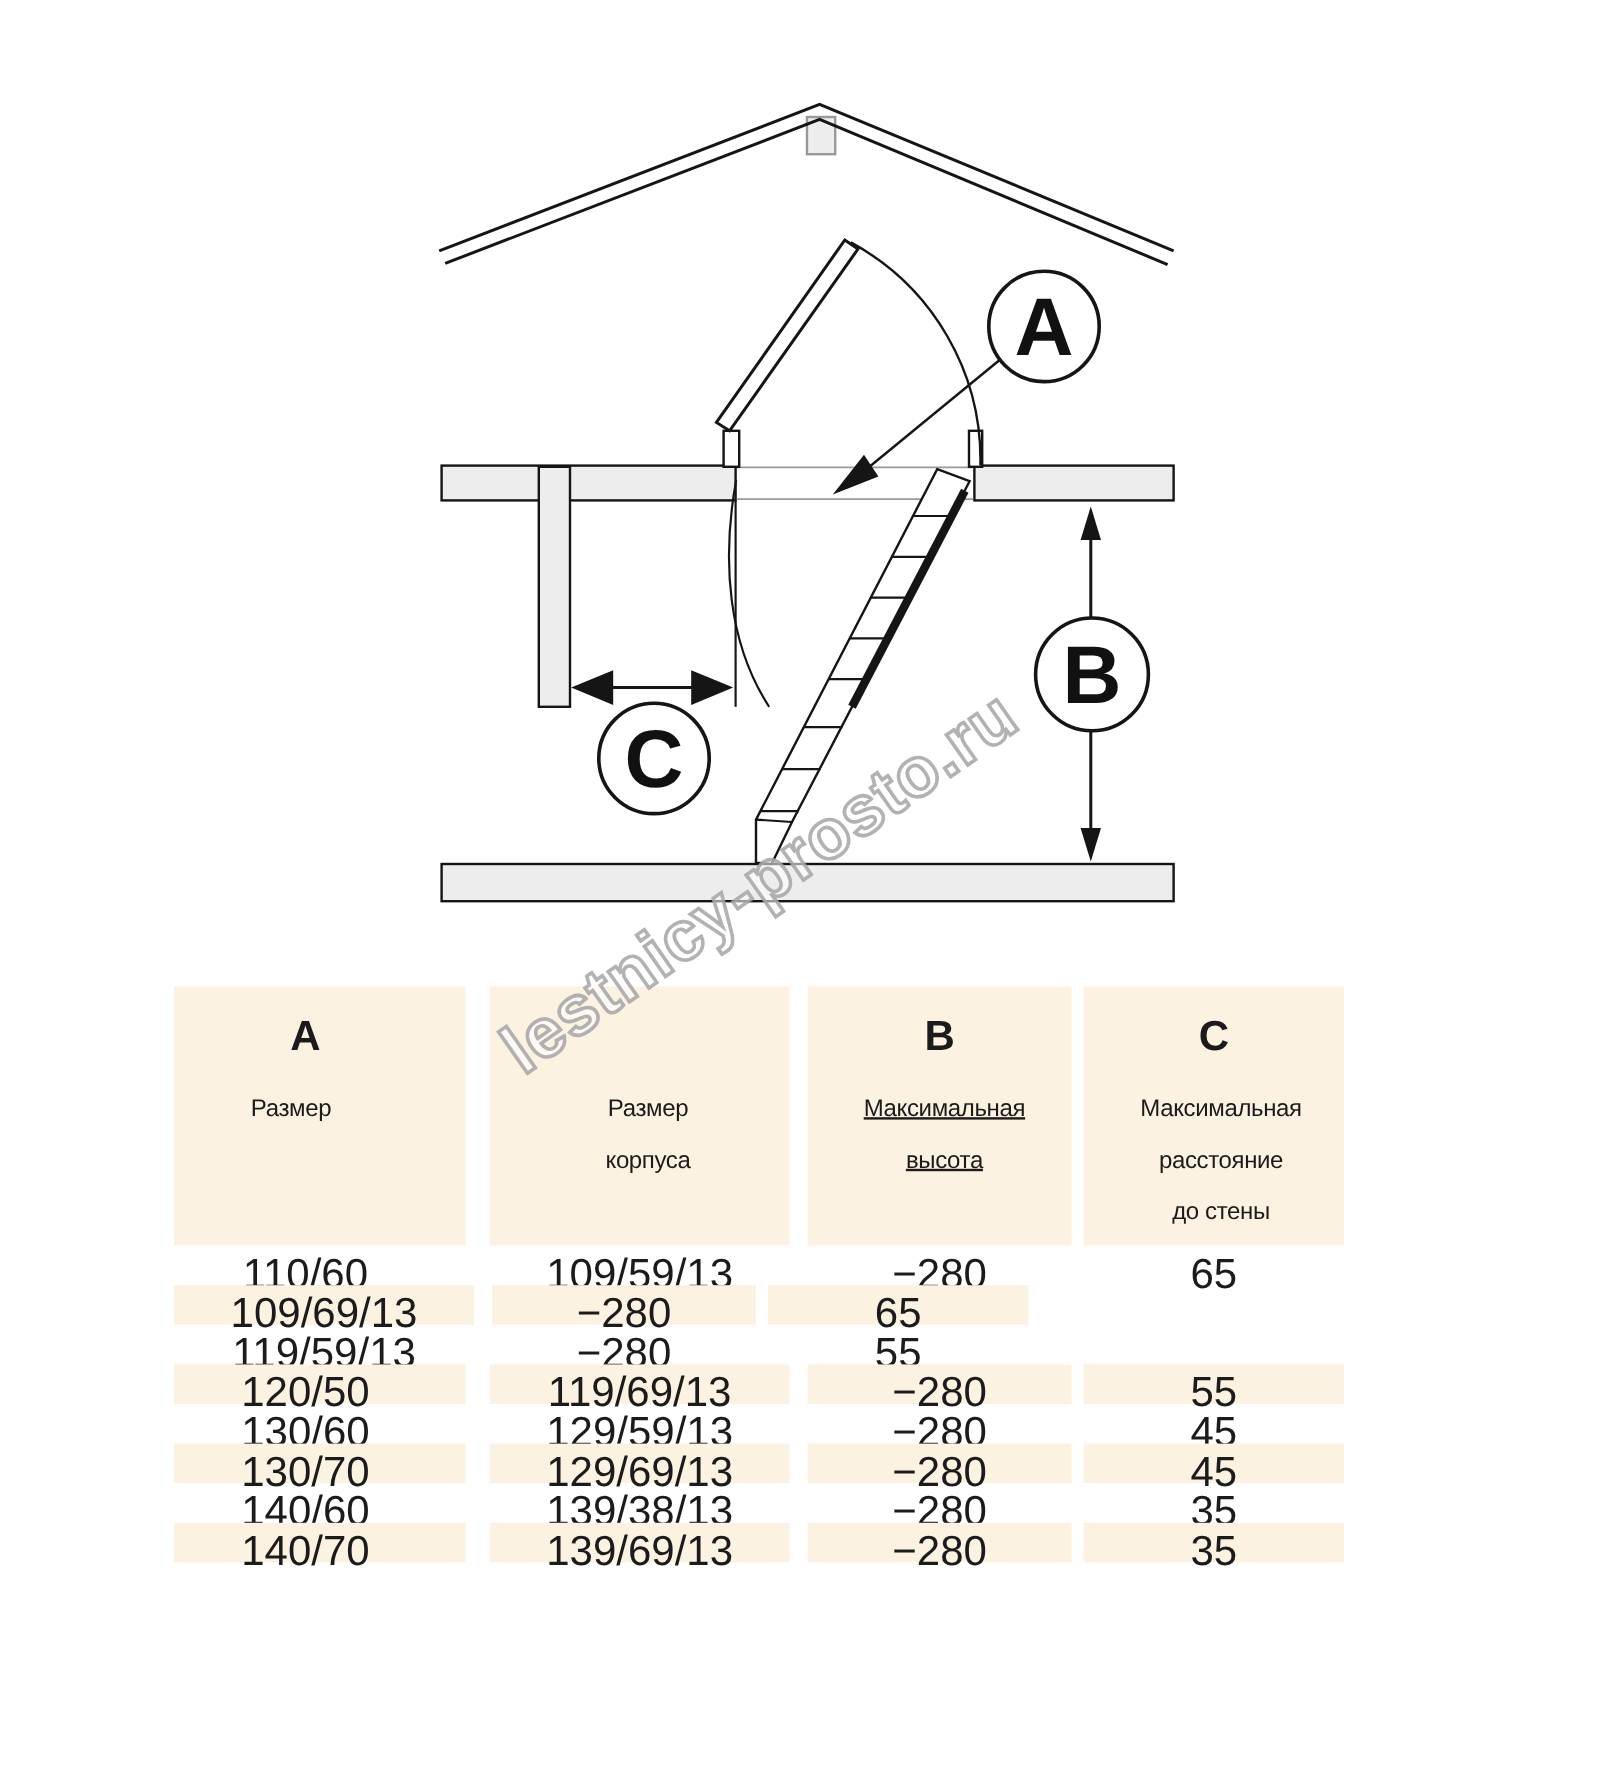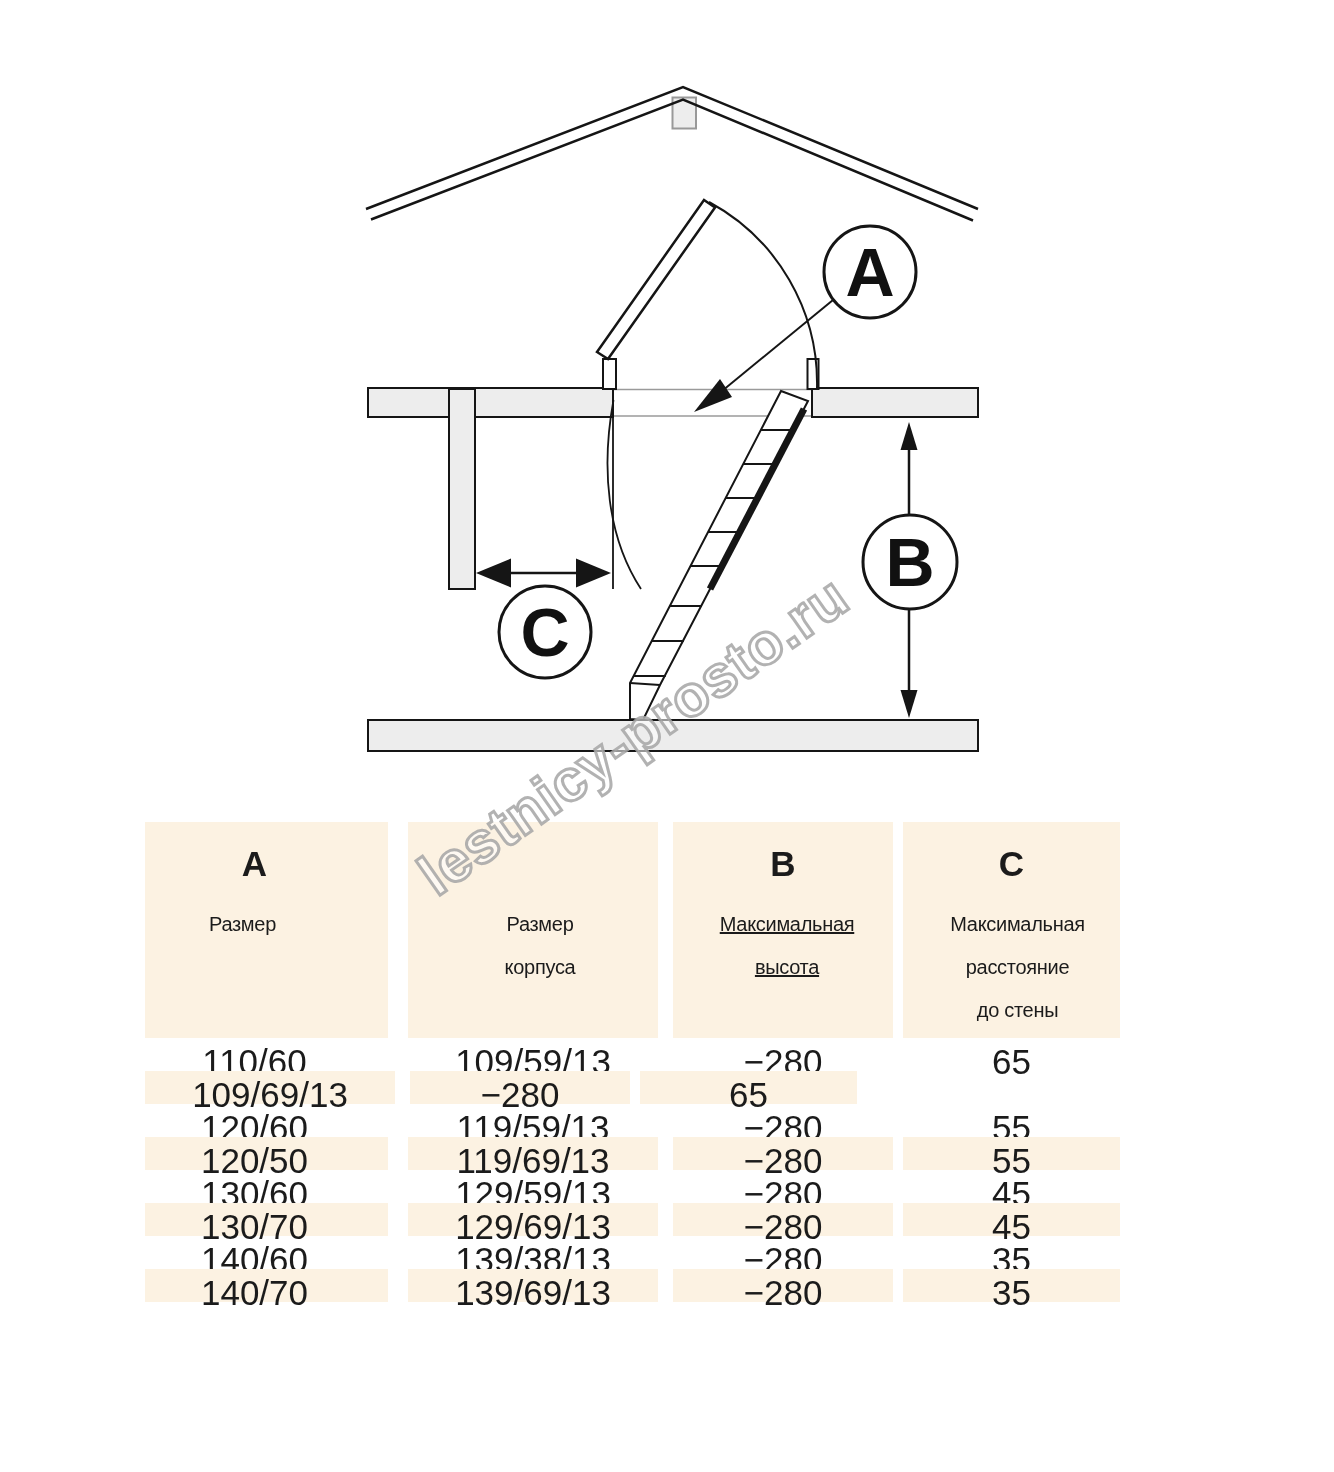"120/60" div.cell { html: <div>120/60</div> -> none }
